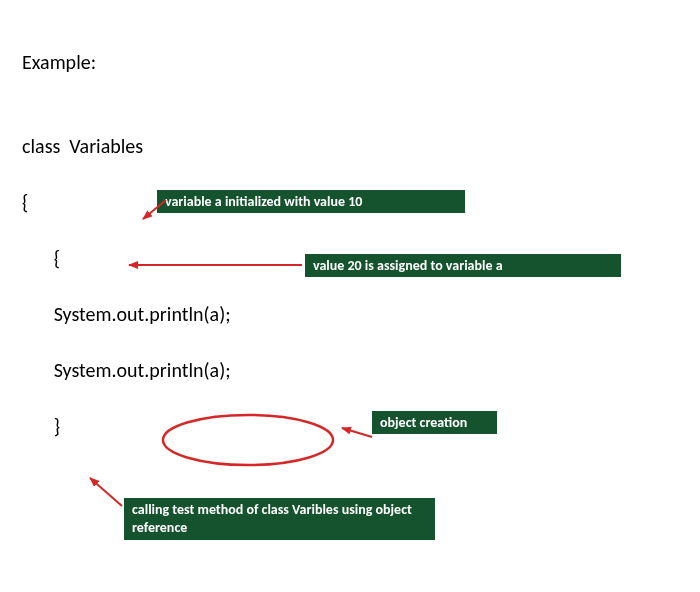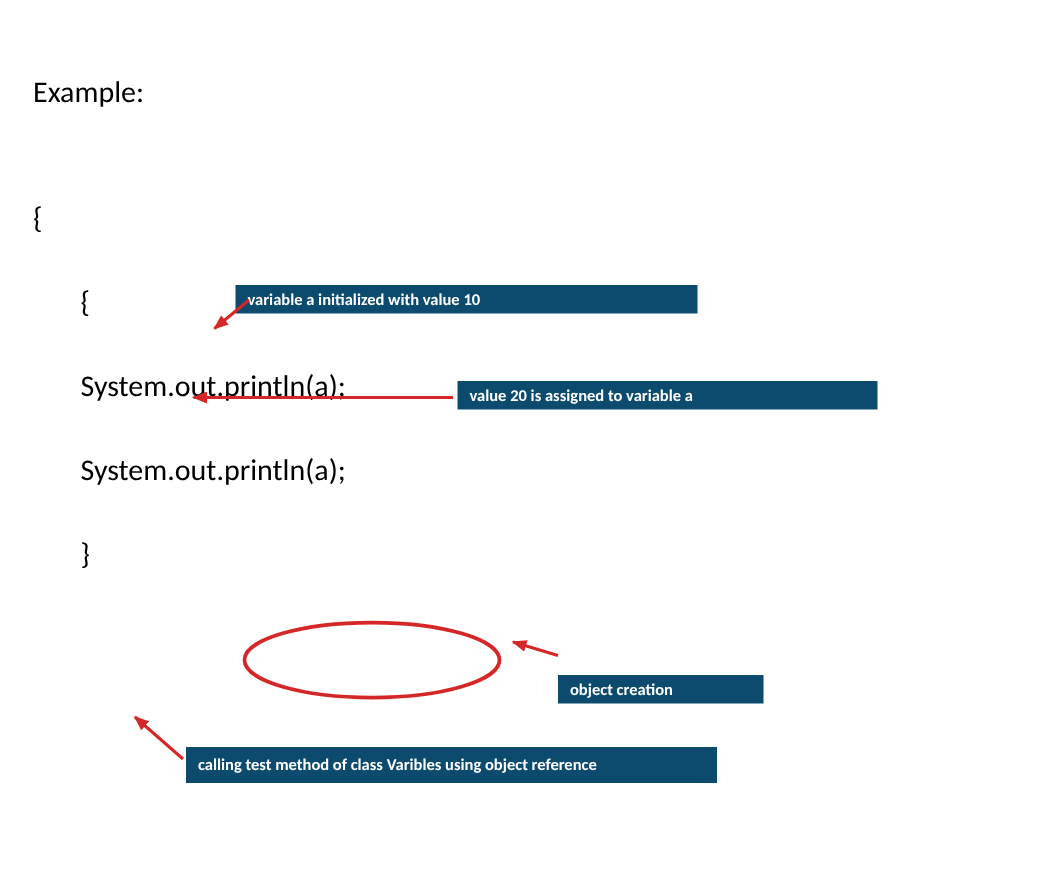"class Variables" span.code-line { html: none -> <span>class Variables</span> }
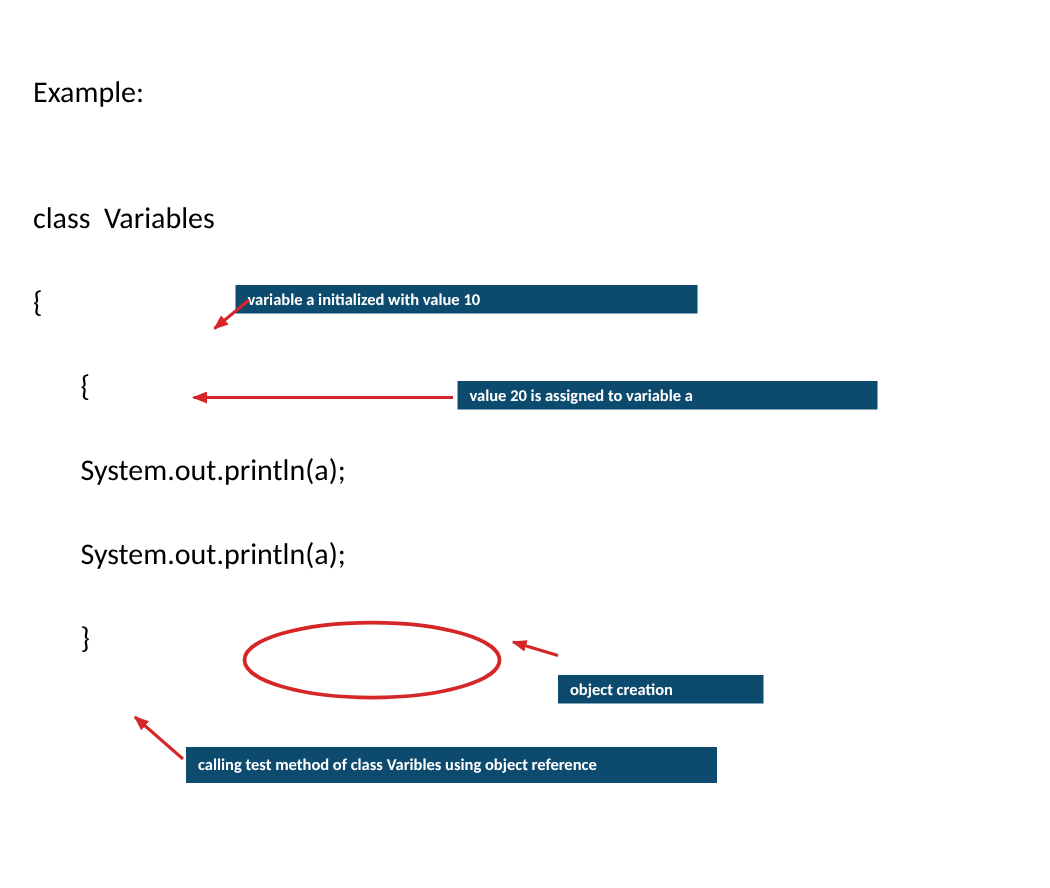"variable a initialized with value" .callout { background: #0c4a6e -> #14532d; font-size: 11px -> 14px }
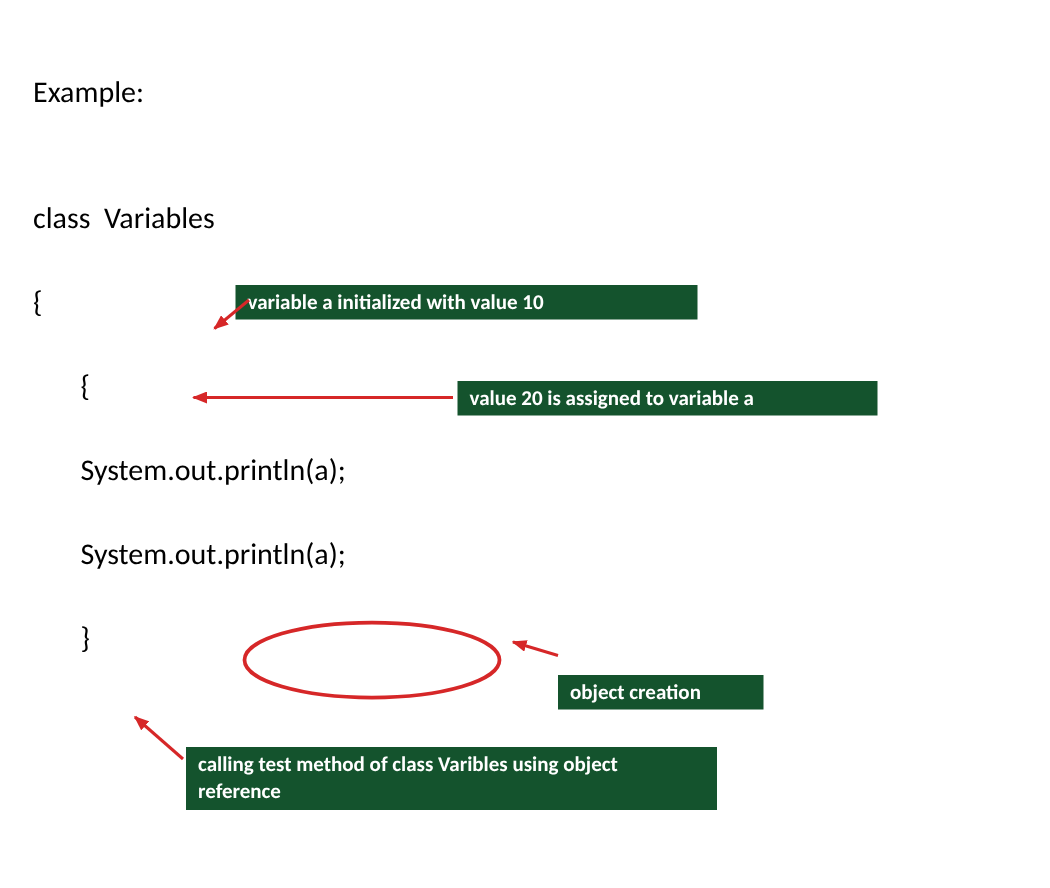"value 20 is assigned to" div.callout { width: 280px -> 316px }
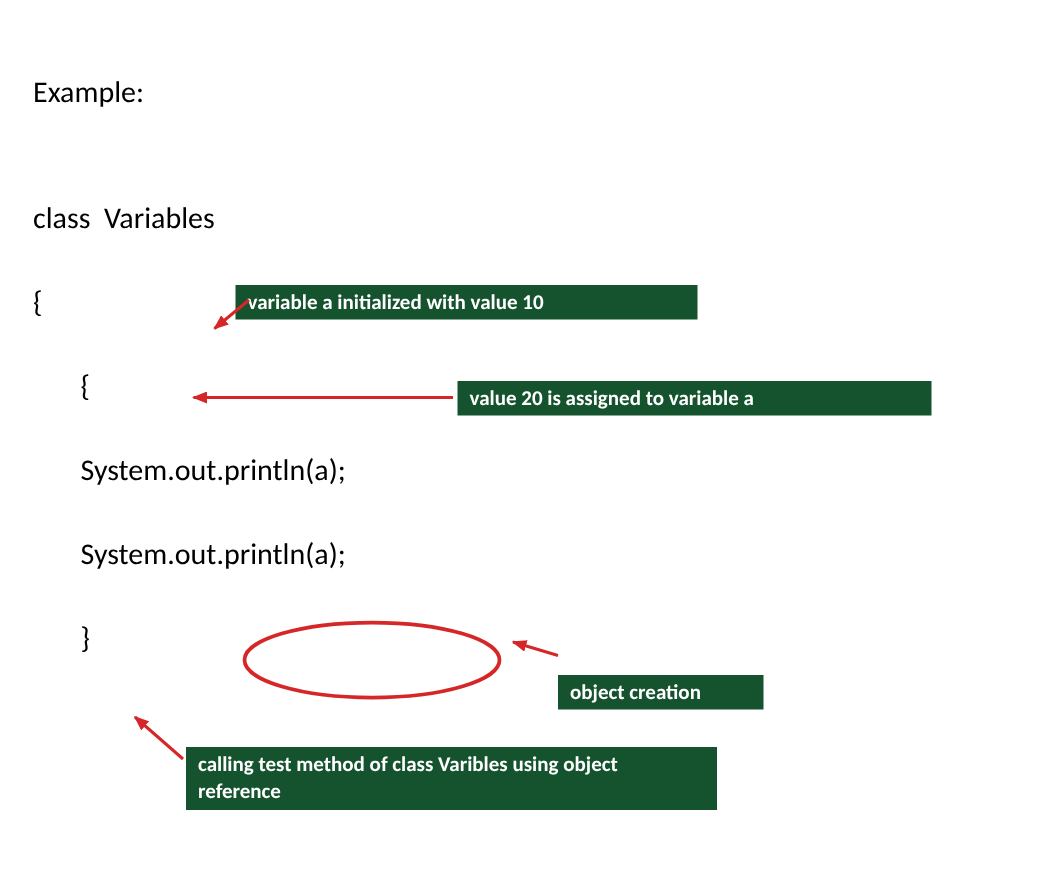"object creation" div.callout { top: 450px -> 411px; width: 137px -> 125px }
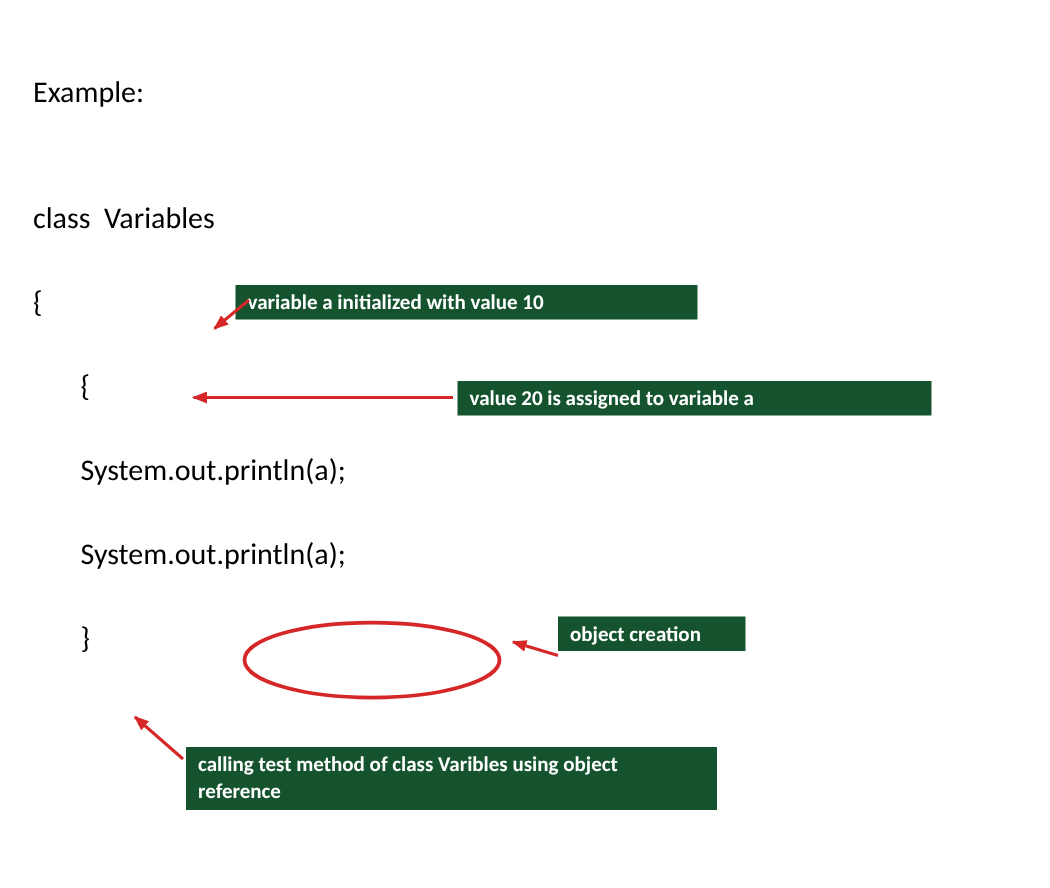"calling test method of class" div.callout { width: 354px -> 311px }
